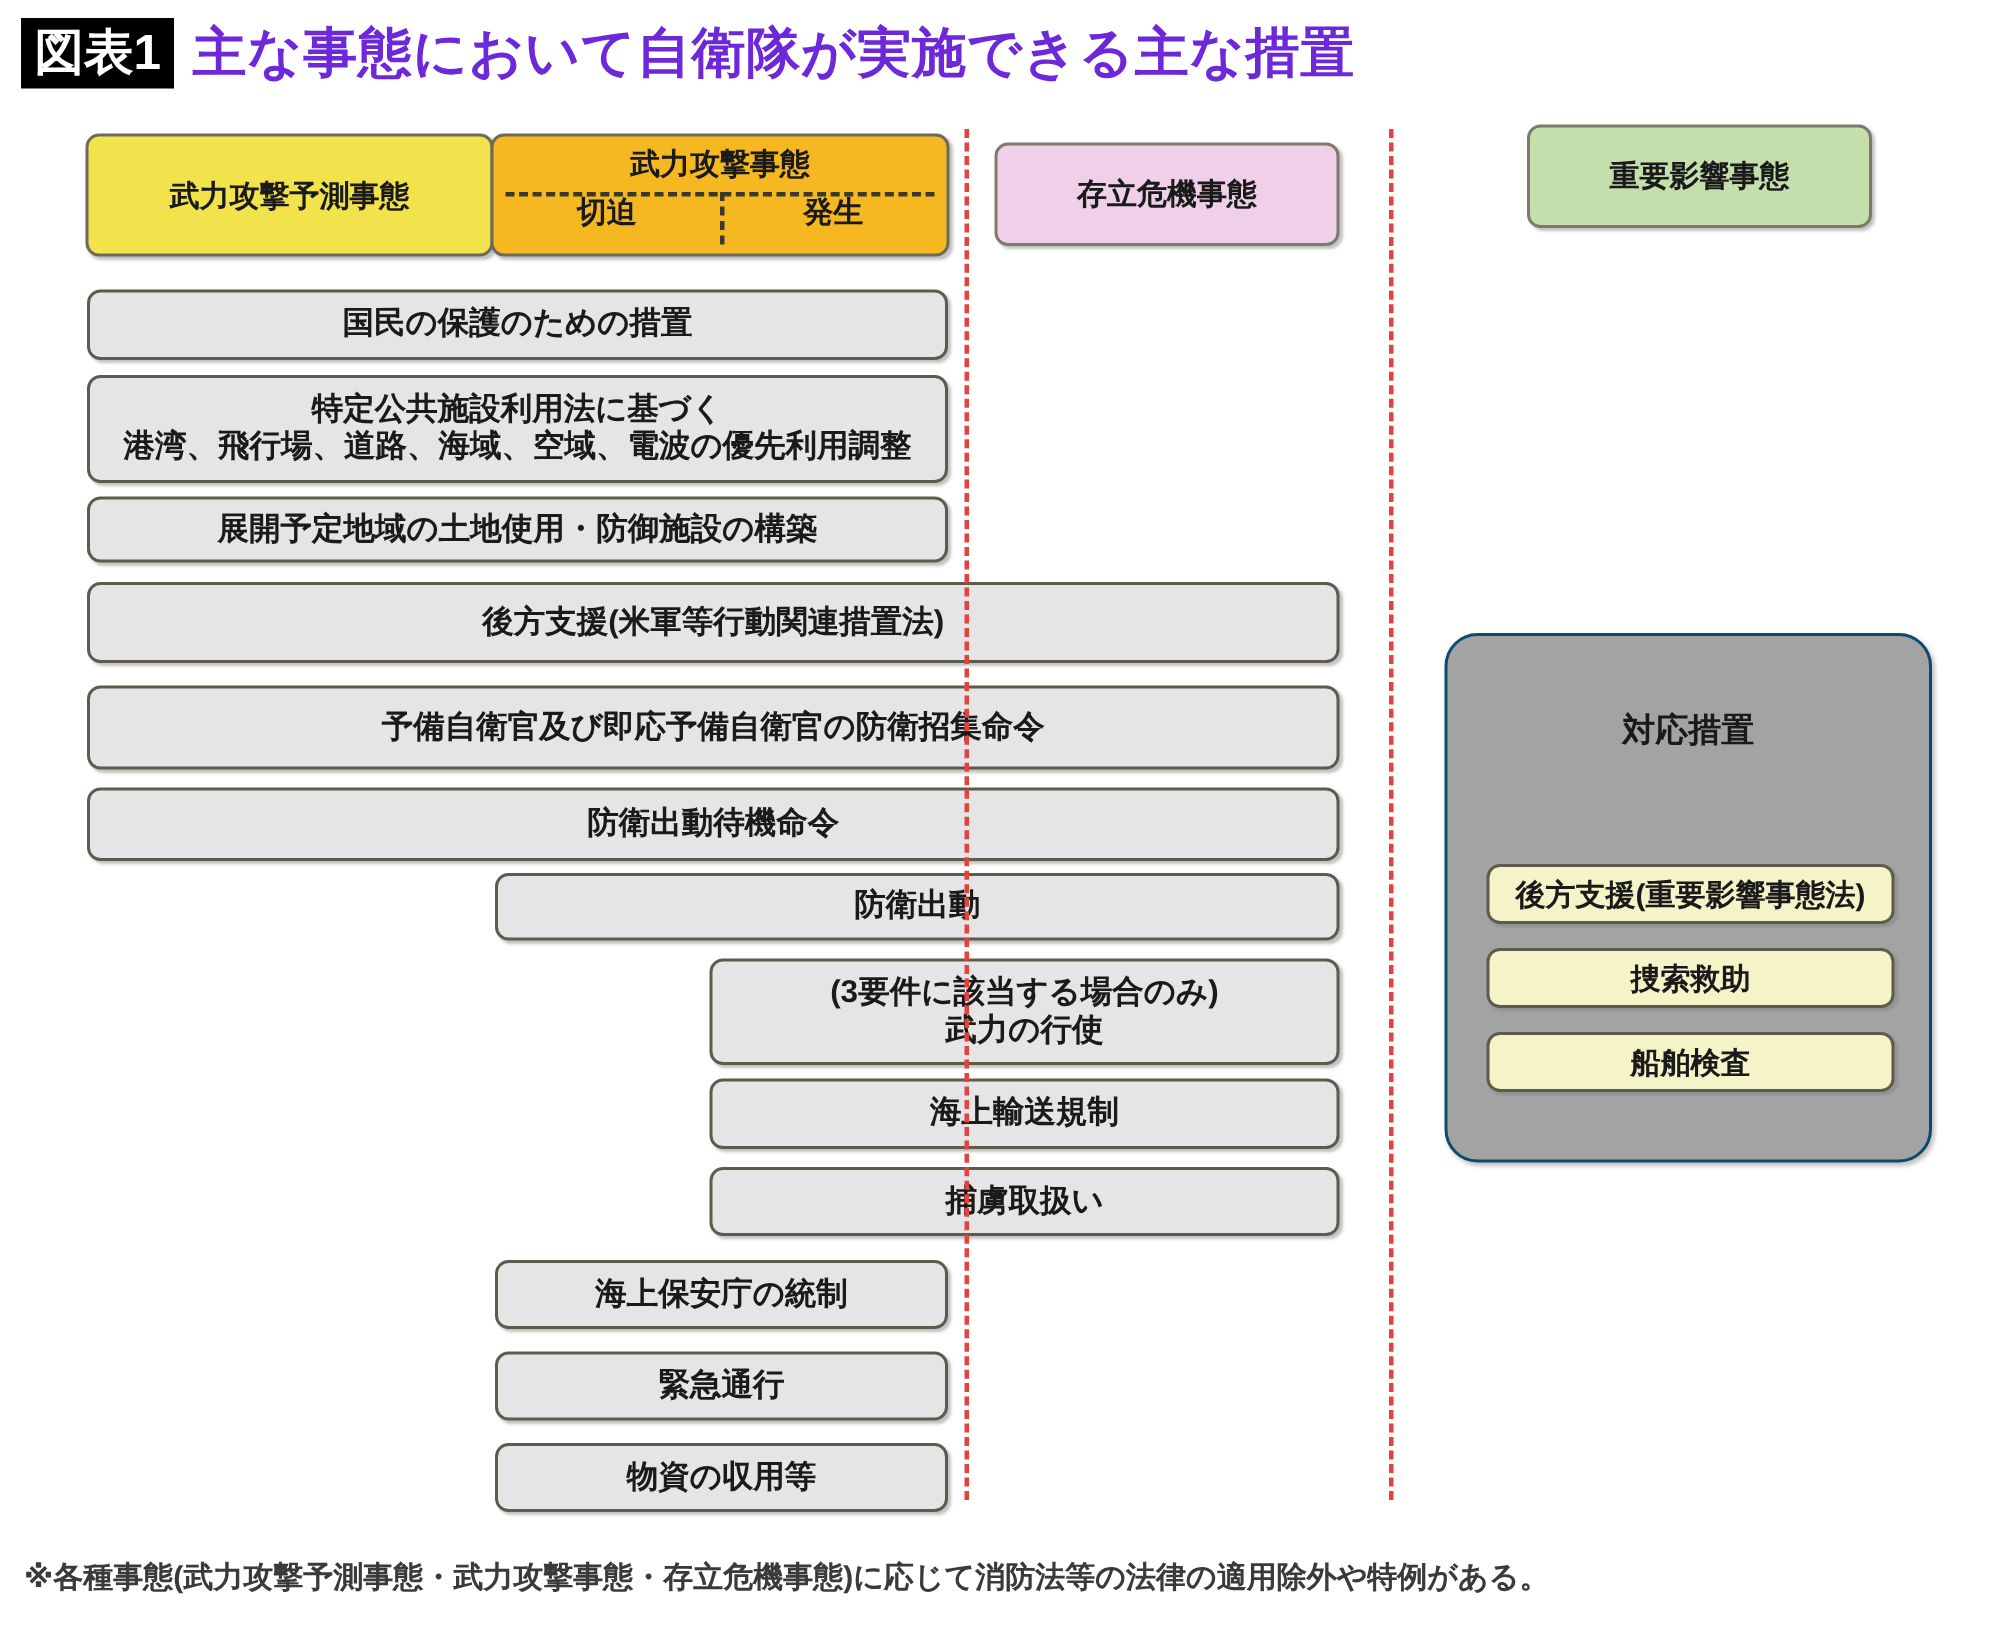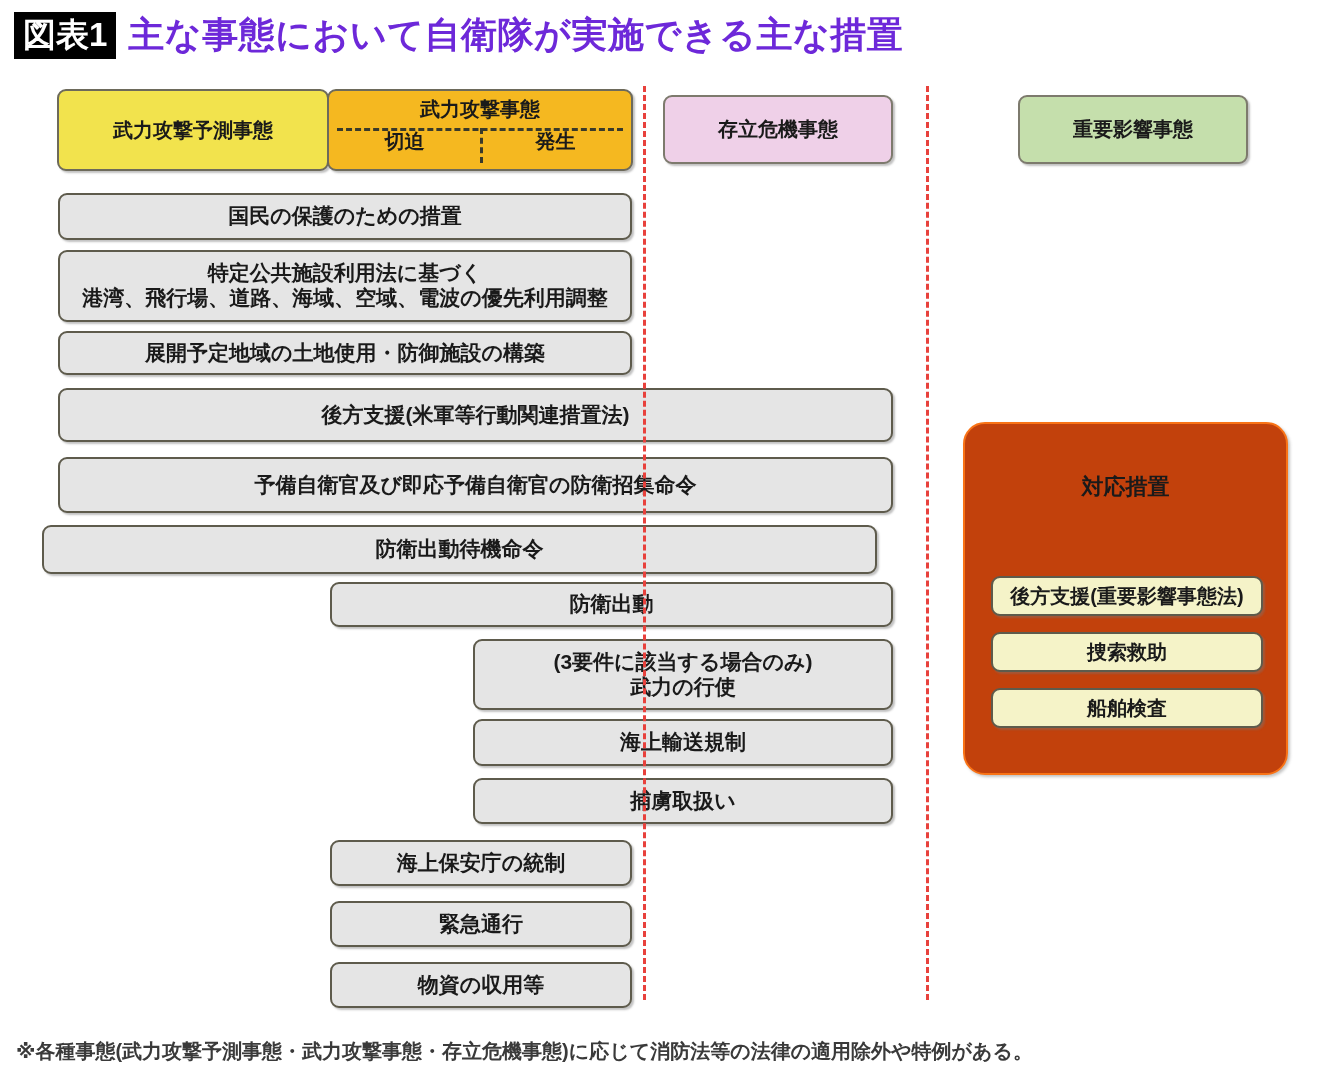"重要影響事態" div.box { top: 95px -> 83px }
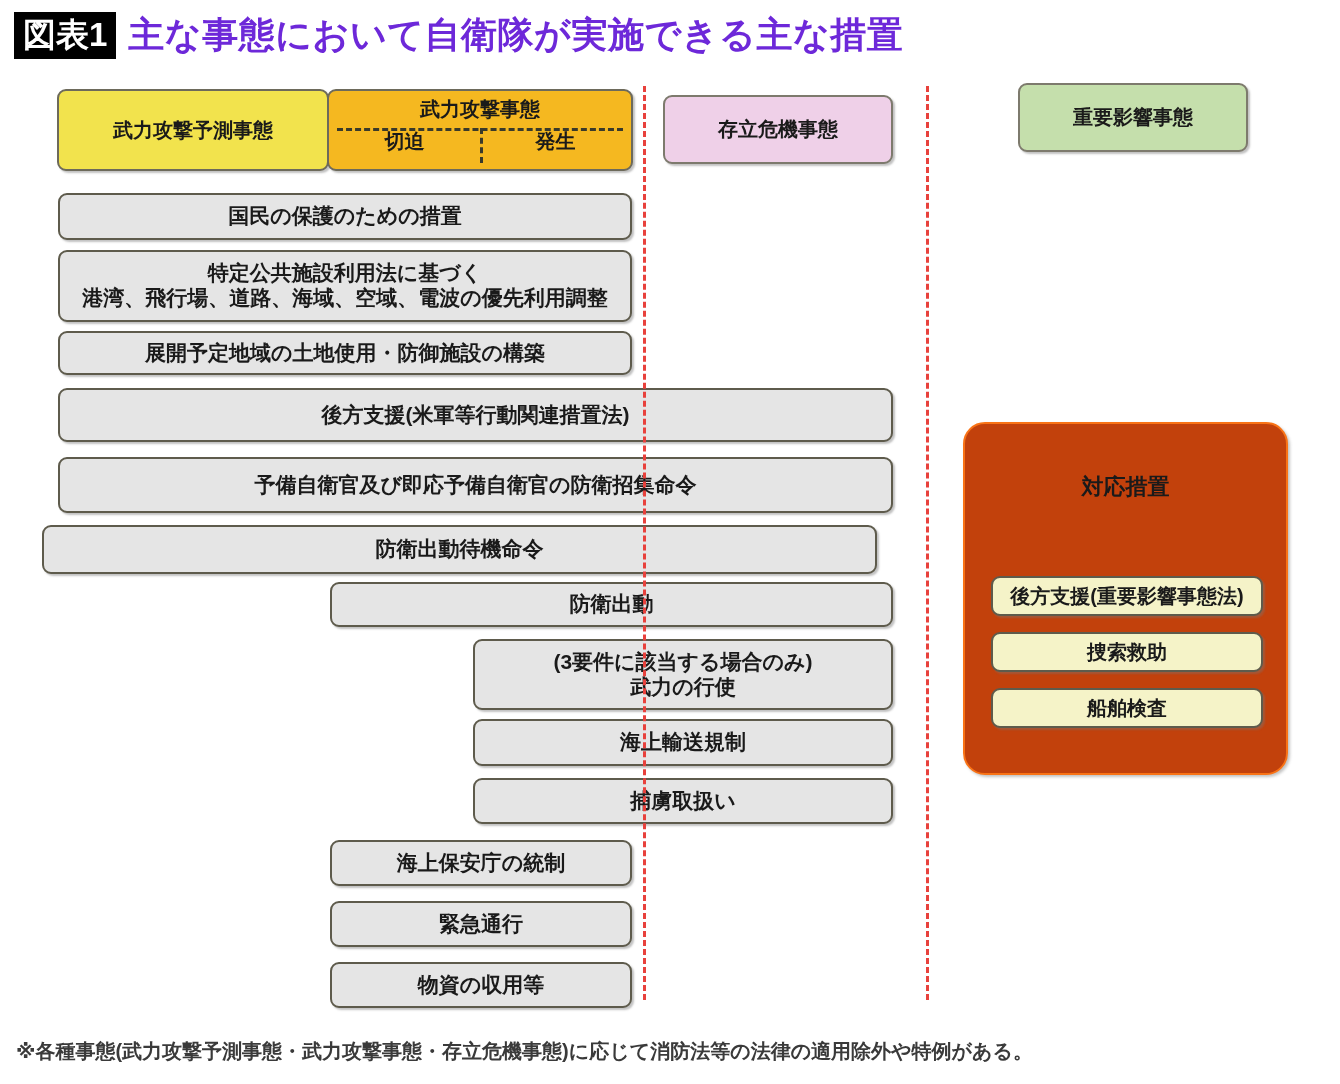"対応措置" #green-panel { background: #c2410c -> #a3a3a3; border: 2px solid #f97316 -> 2px solid #0c4a6e }
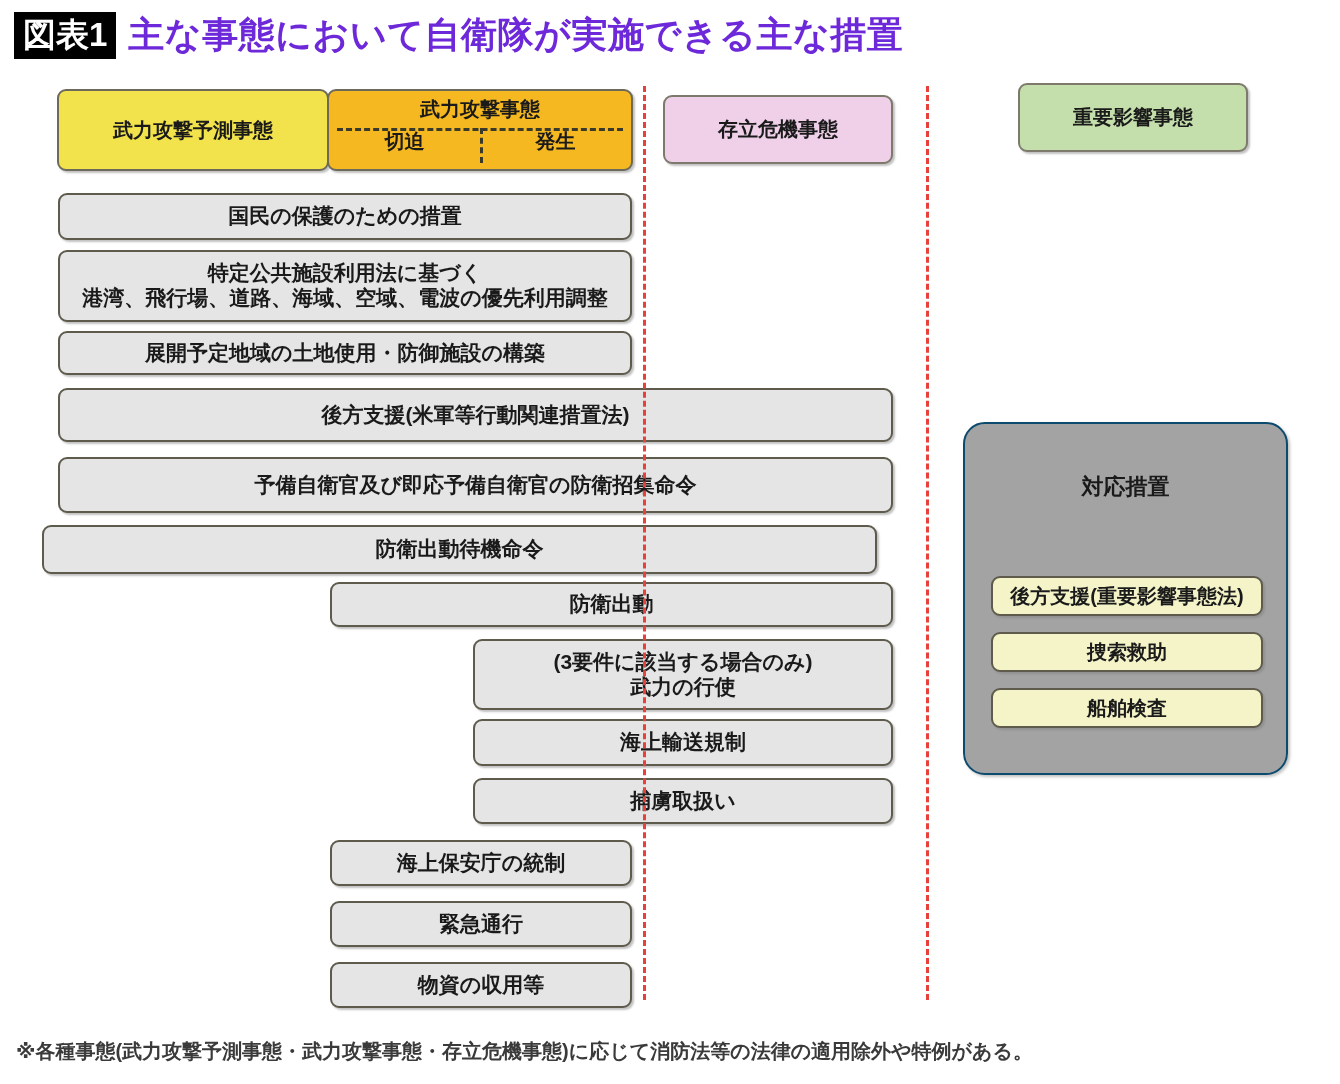"防衛出動待機命令" div.box { left: 42px -> 58px }
